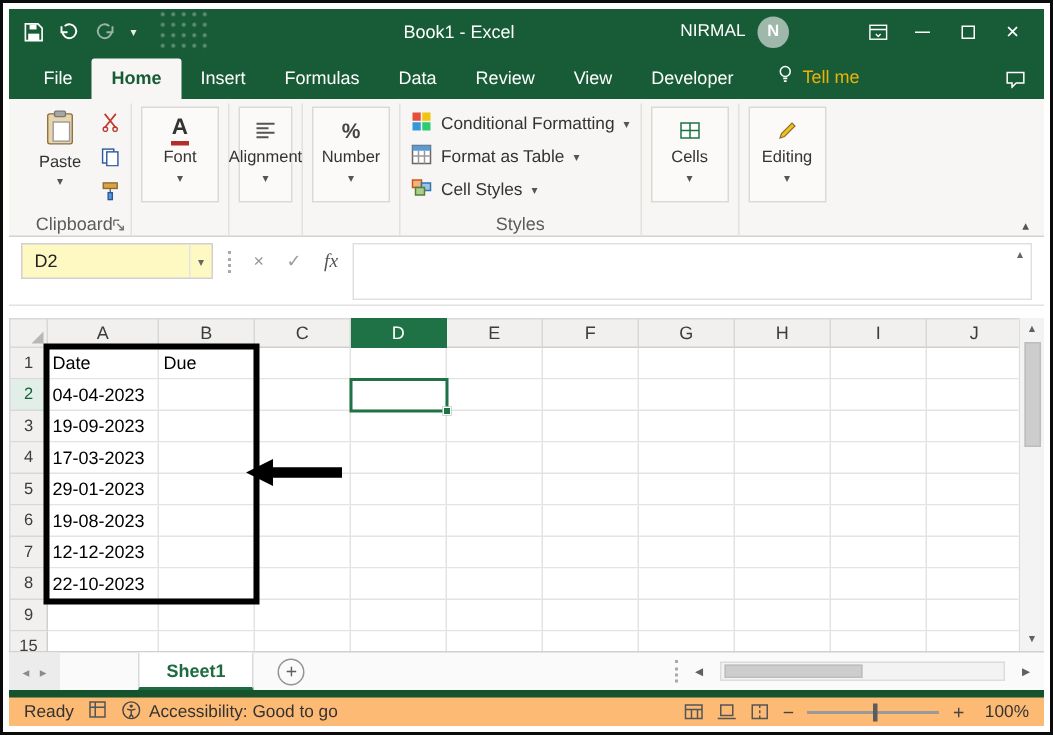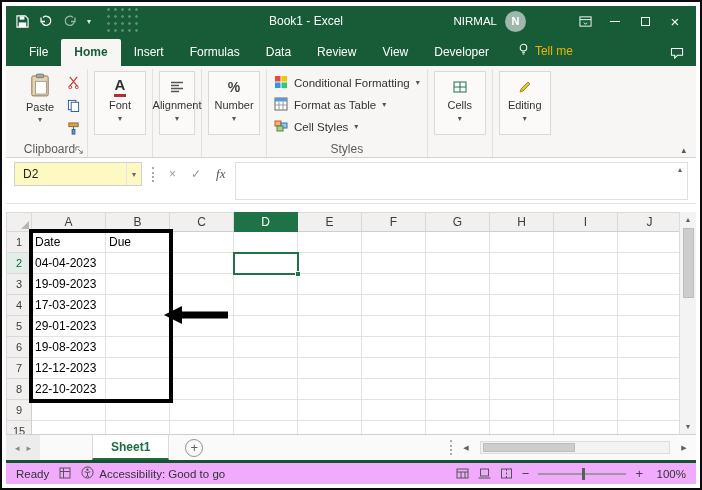"Ready" .statusbar { background: #f0abfc -> #fdba74; border-top: 3px solid #14532d -> 5px solid #14532d }
